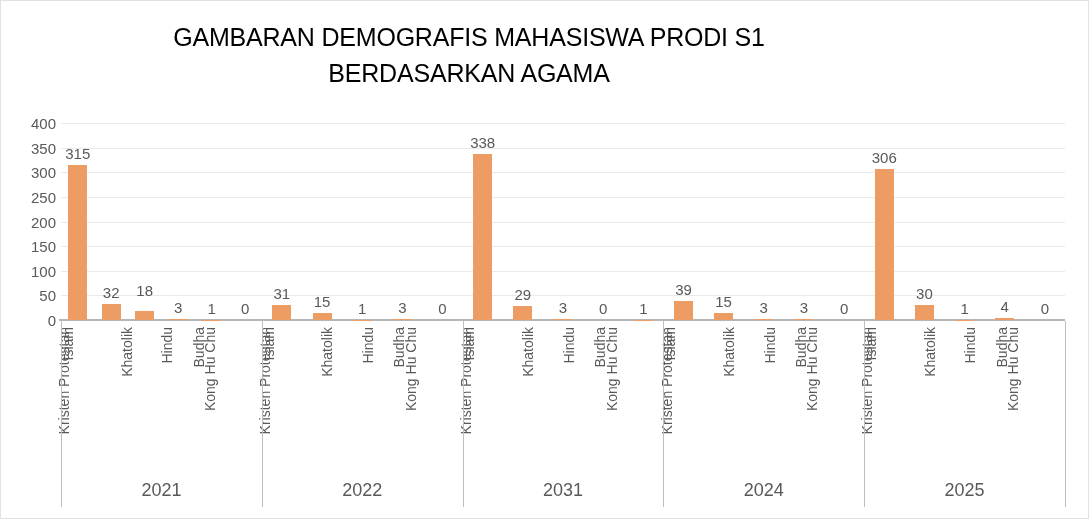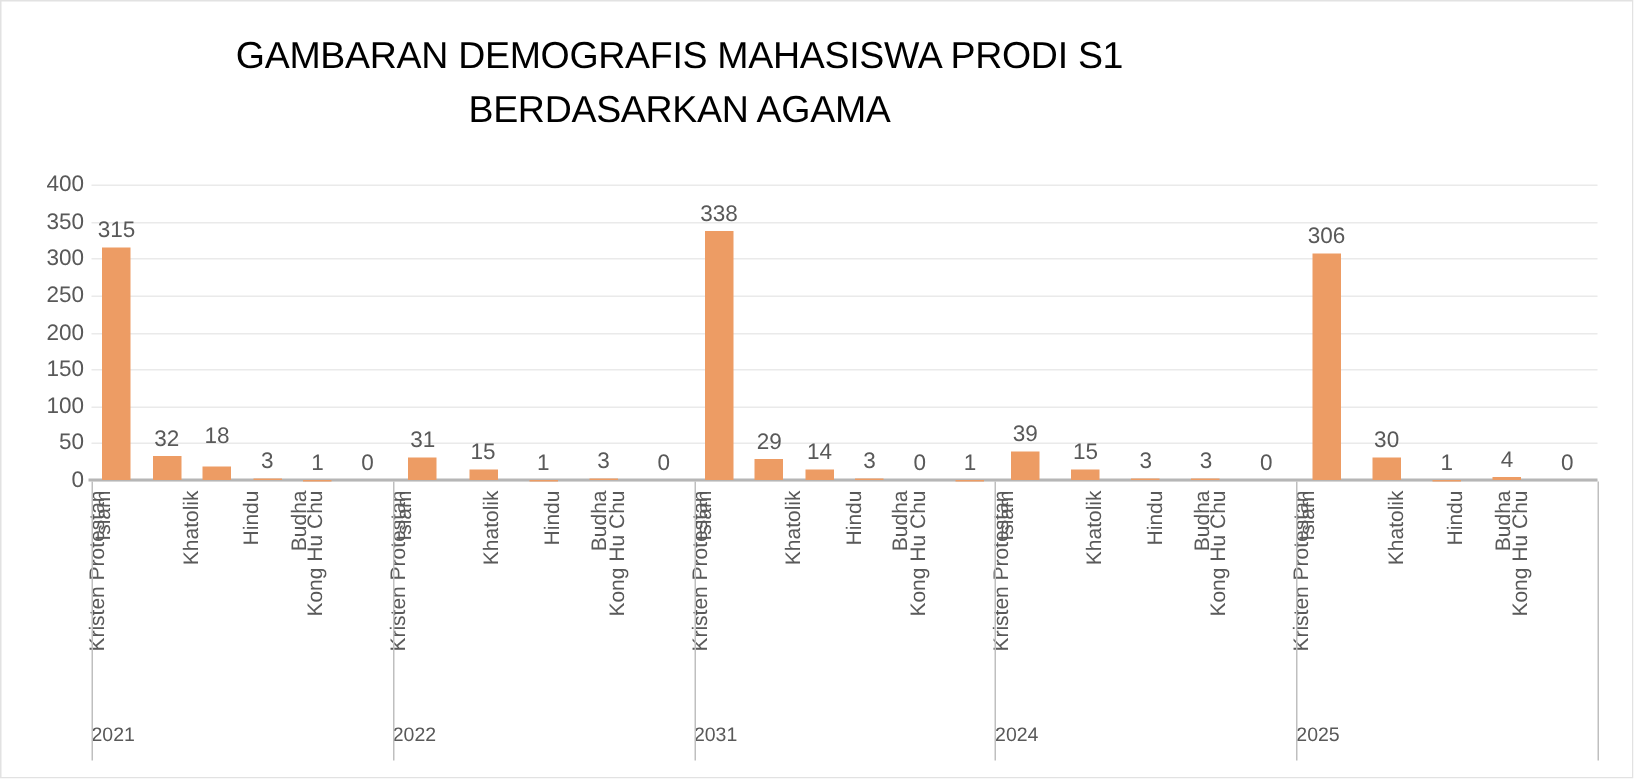"GAMBARAN DEMOGRAFIS MAHASISWA PRODI S1" .chart-title { left: 0 -> 16px }
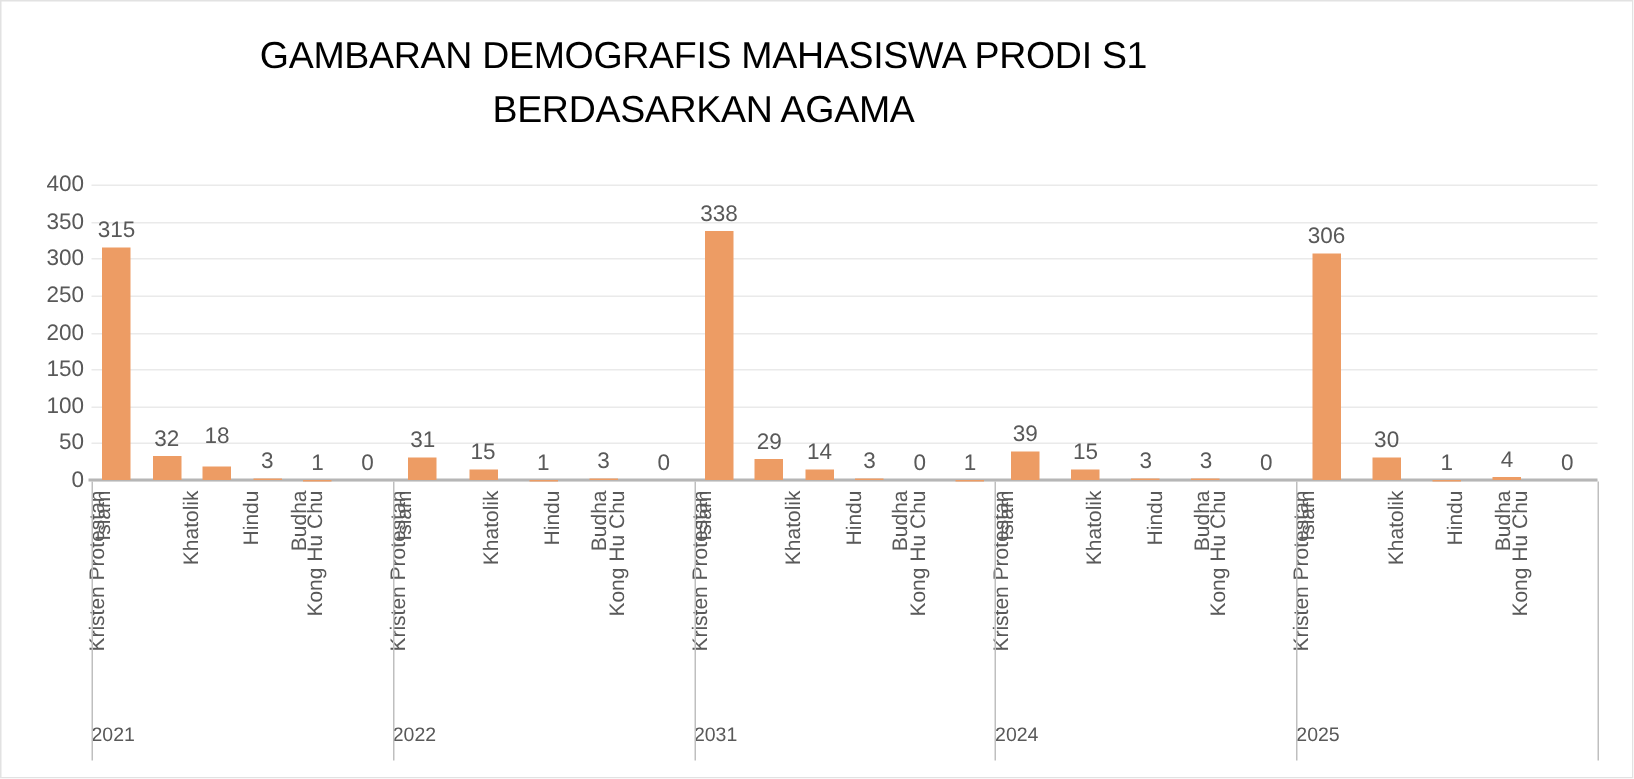"14" div.bar-slot { html: <div> <div></div> <div>14</div> </div> -> none }
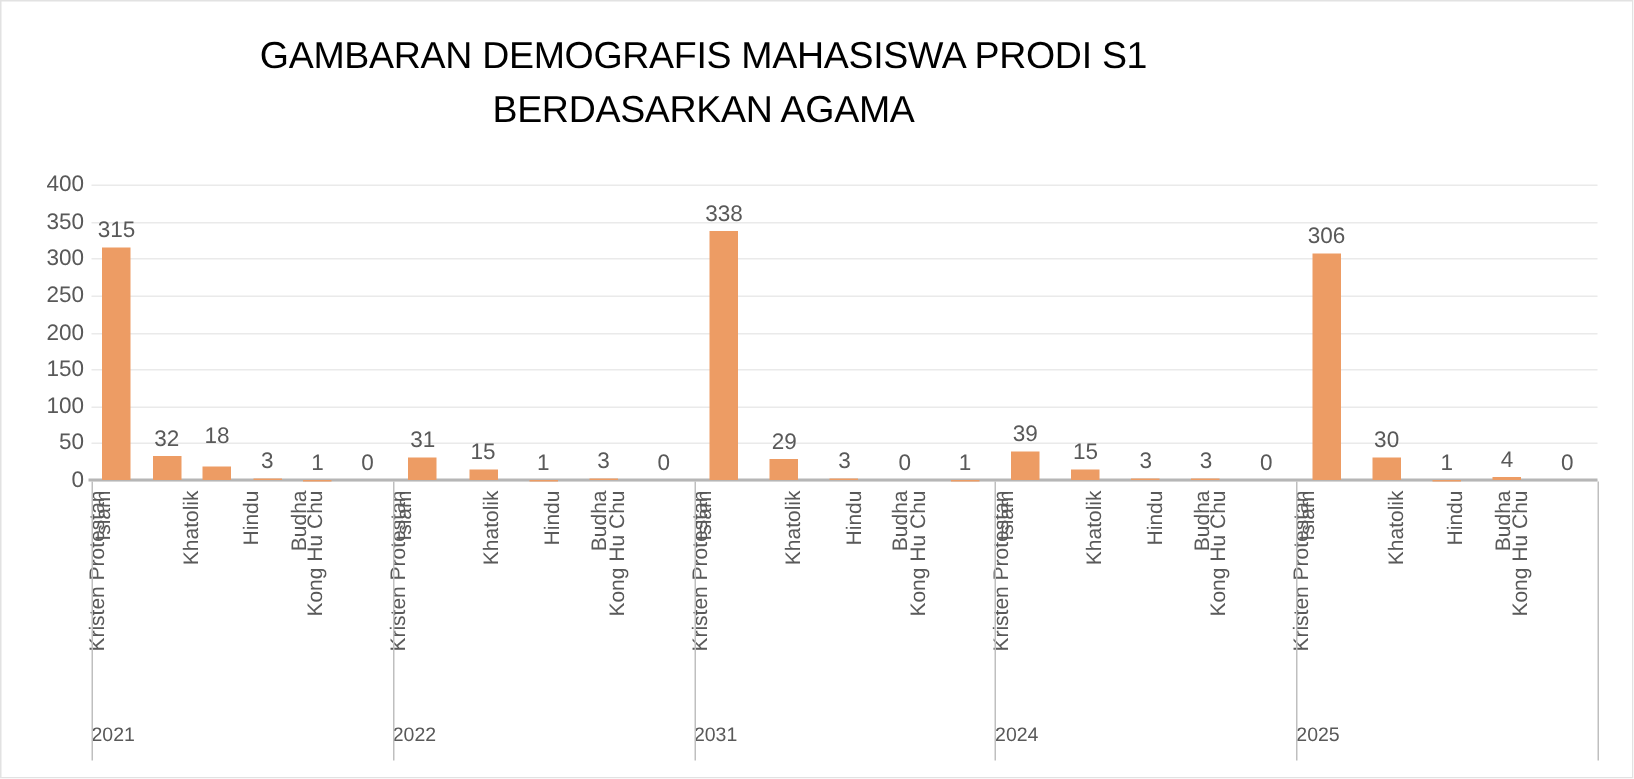"2021" .yearcell { font-size: 13px -> 18px; text-align: none -> center }
